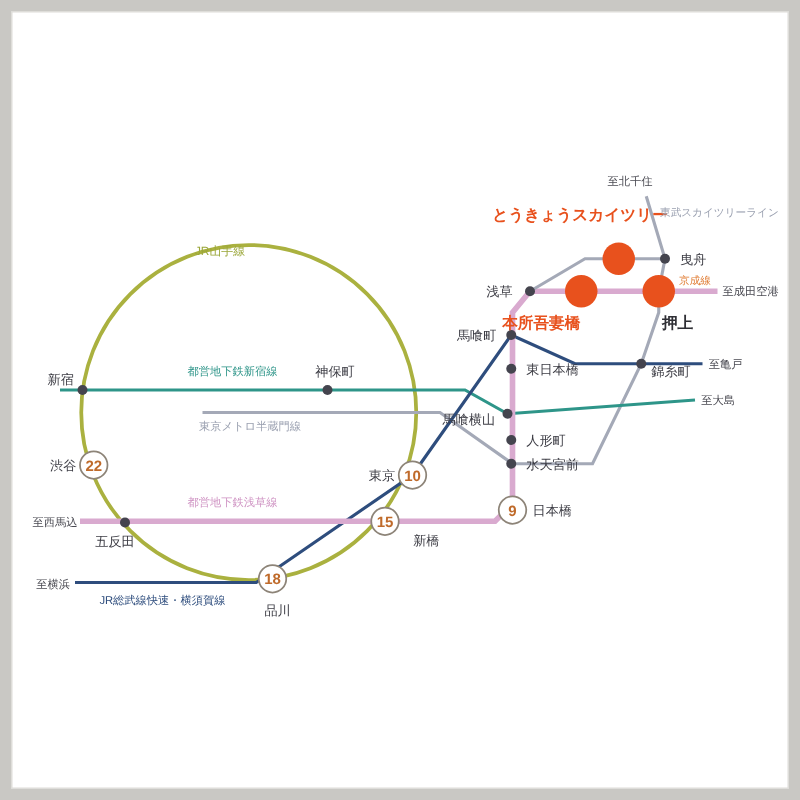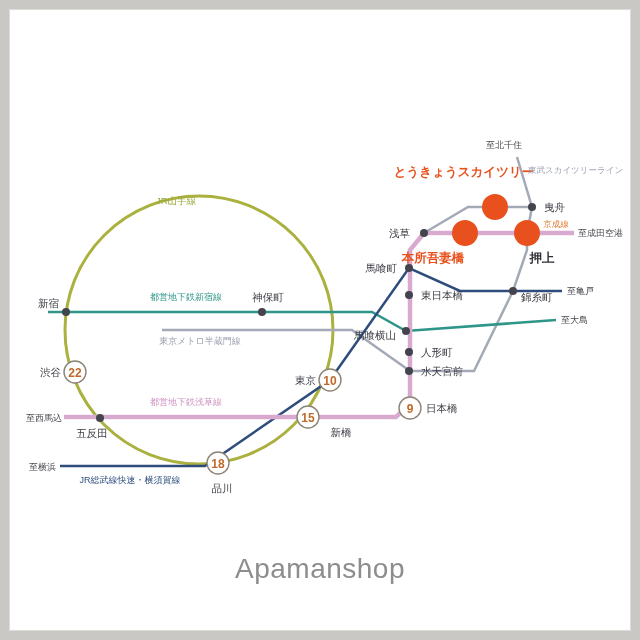"Apamanshop" div.logo { html: <div>Apamanshop</div> -> none }
